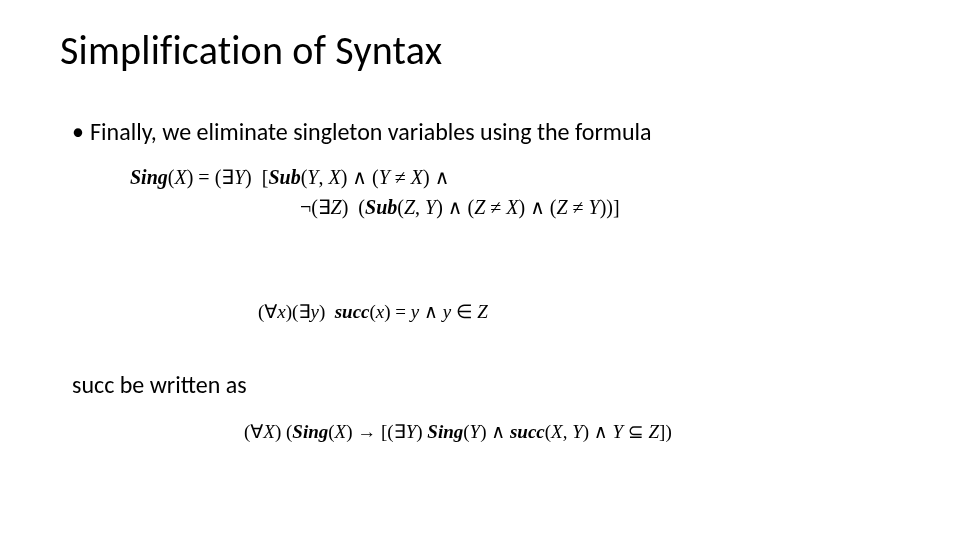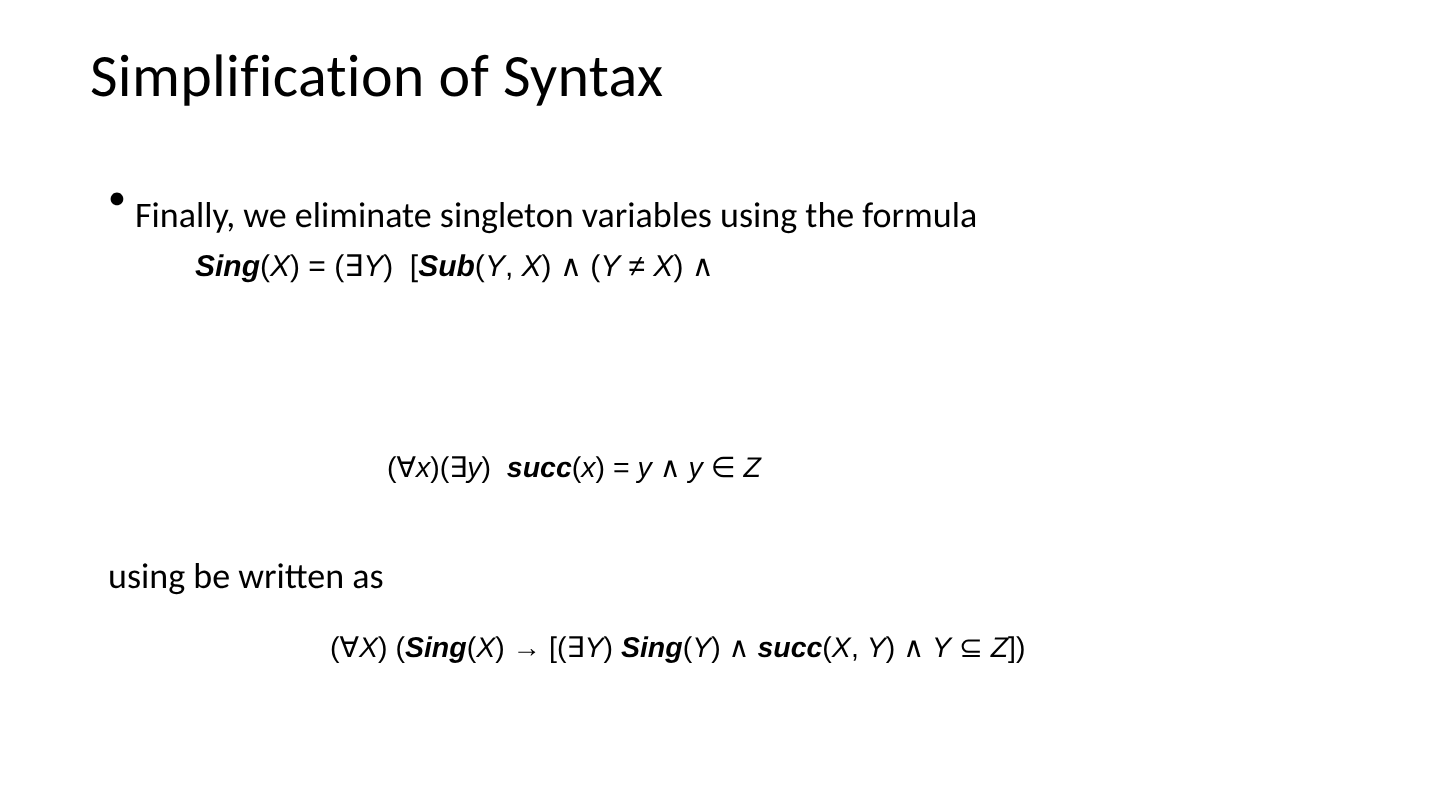"Finally, we eliminate singleton" .bullet-text { margin-top: 12px -> none }
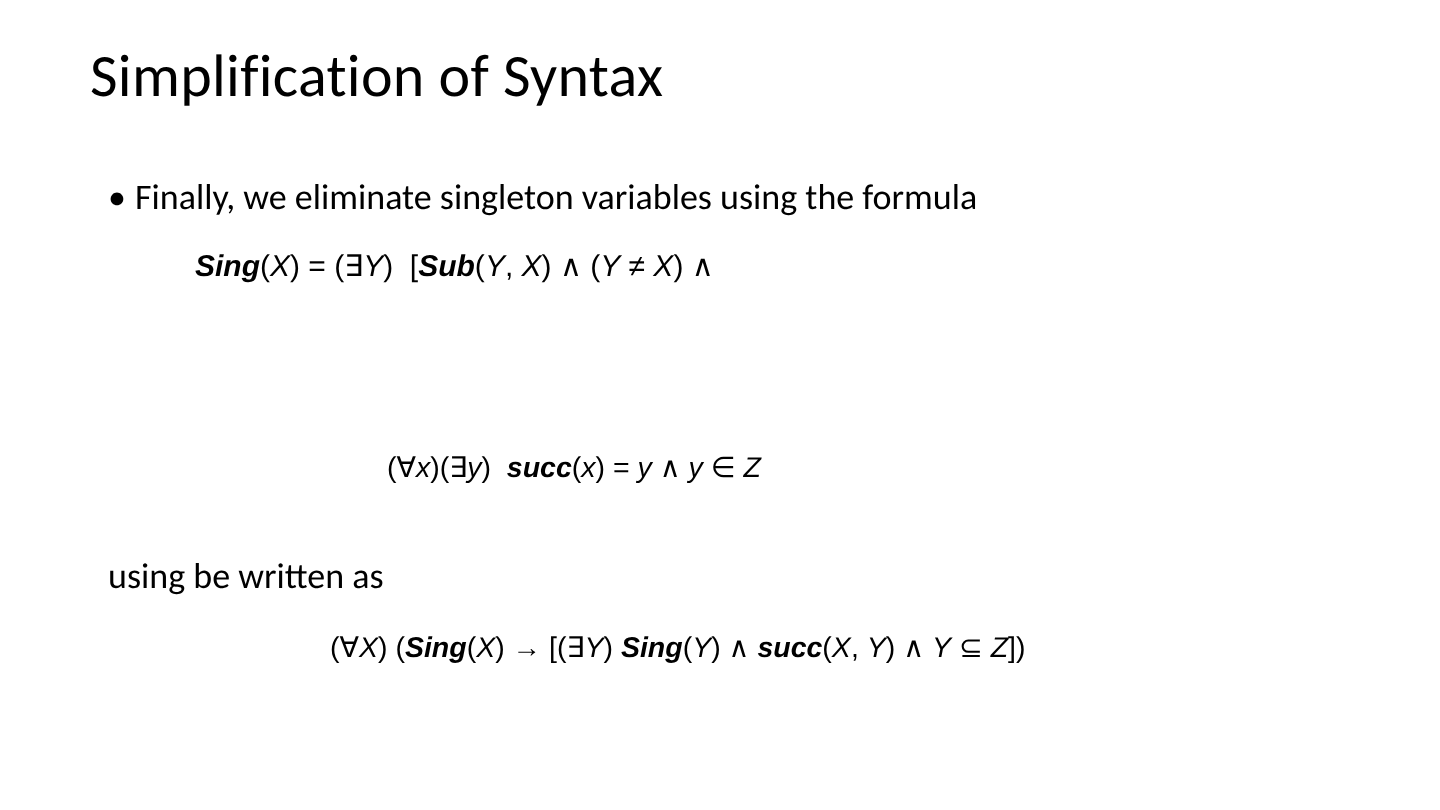"Sing(X) = (∃Y) [Sub(Y, X)" .formula-block { font-family: Liberation Sans, sans-serif -> Liberation Serif, serif }
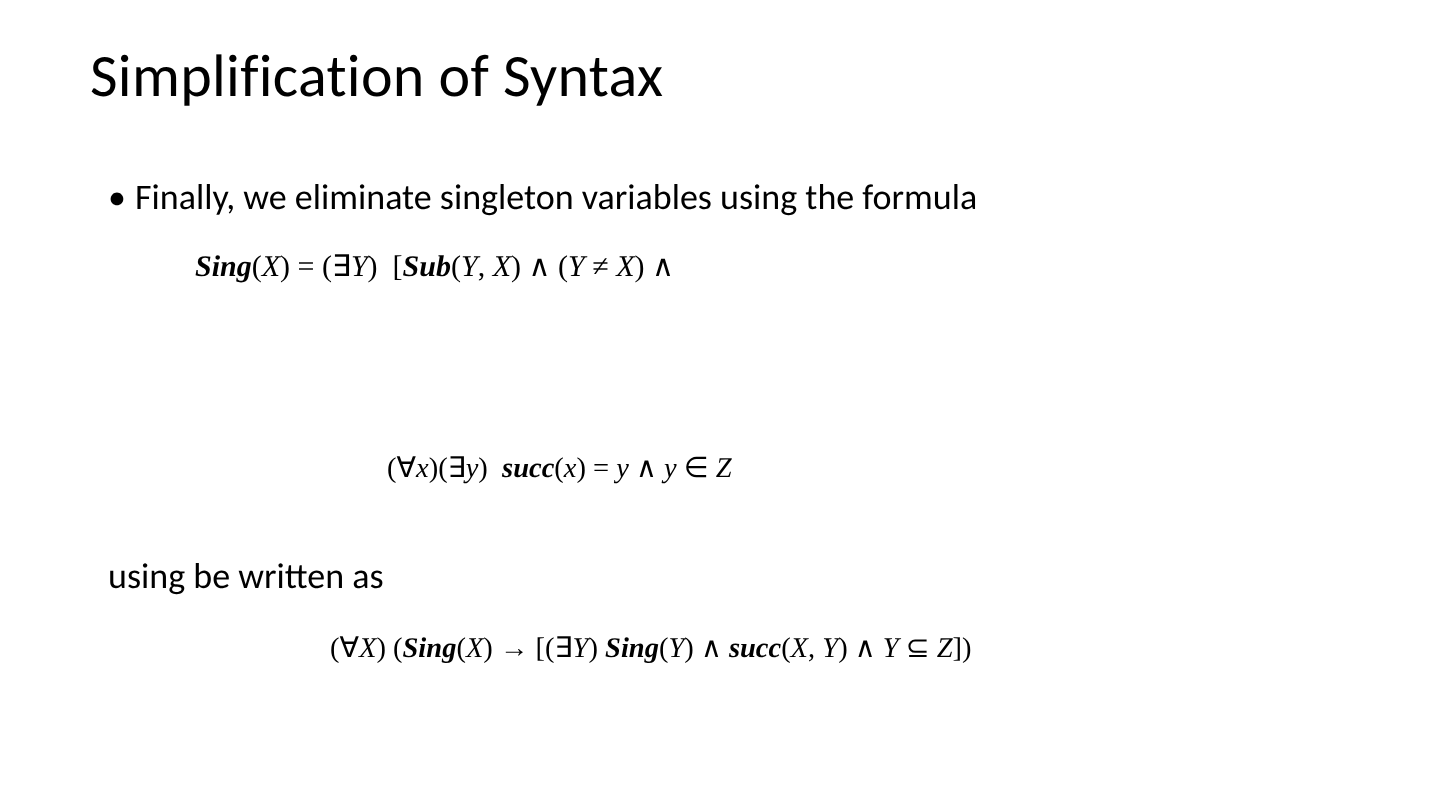"¬(∃Z) (Sub(Z, Y) ∧ (Z" div.formula-block { html: none -> <div> ¬(∃<span>Z</span>)&nbsp;&nbsp;(<span>Sub</span>(<span>Z</span>, <span>Y</span>) ∧ (<span>Z</span> ≠ <span>X</span>) ∧ (<span>Z</span> ≠ <span>Y</span>))] </div> }
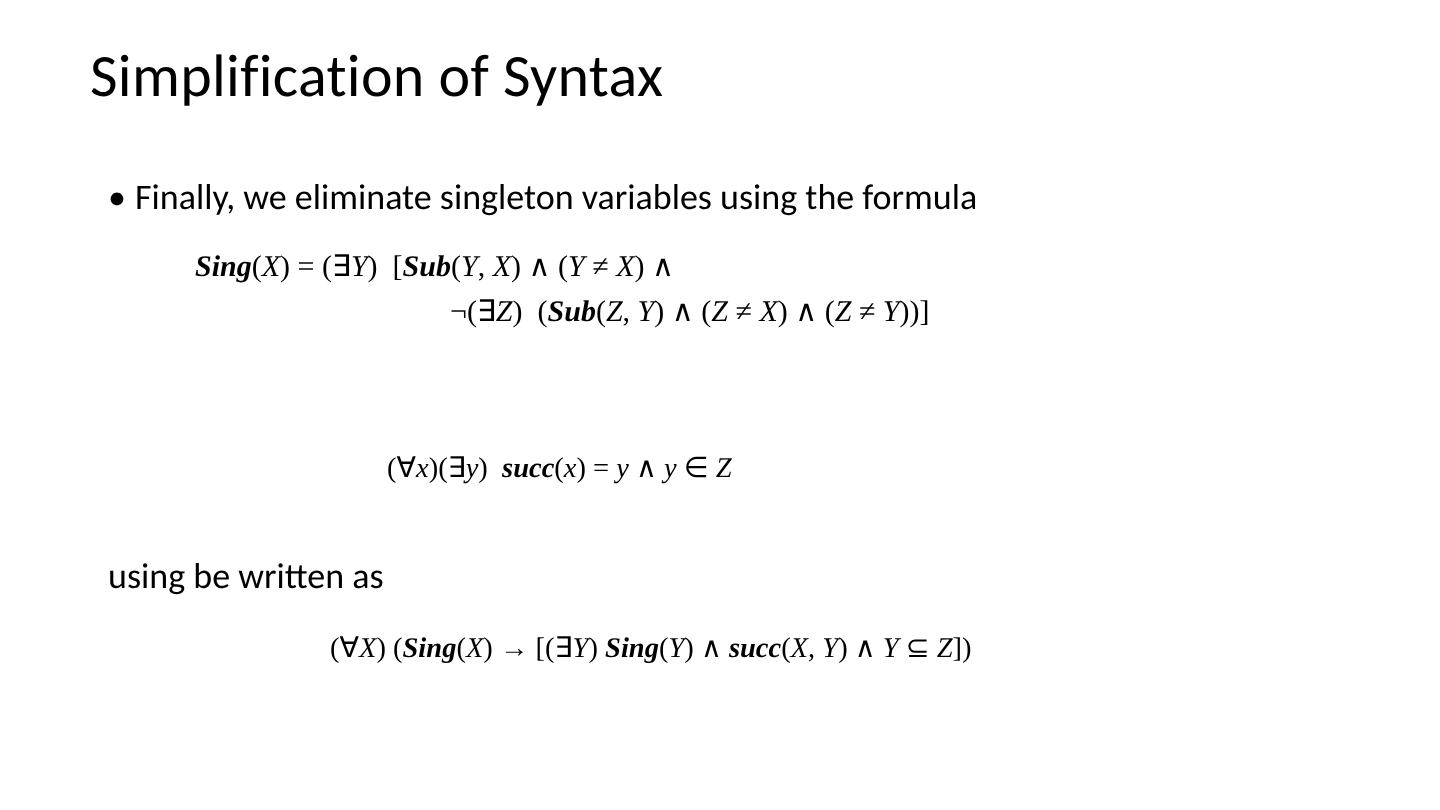"using be written as" div.plain { text: using -> succ }
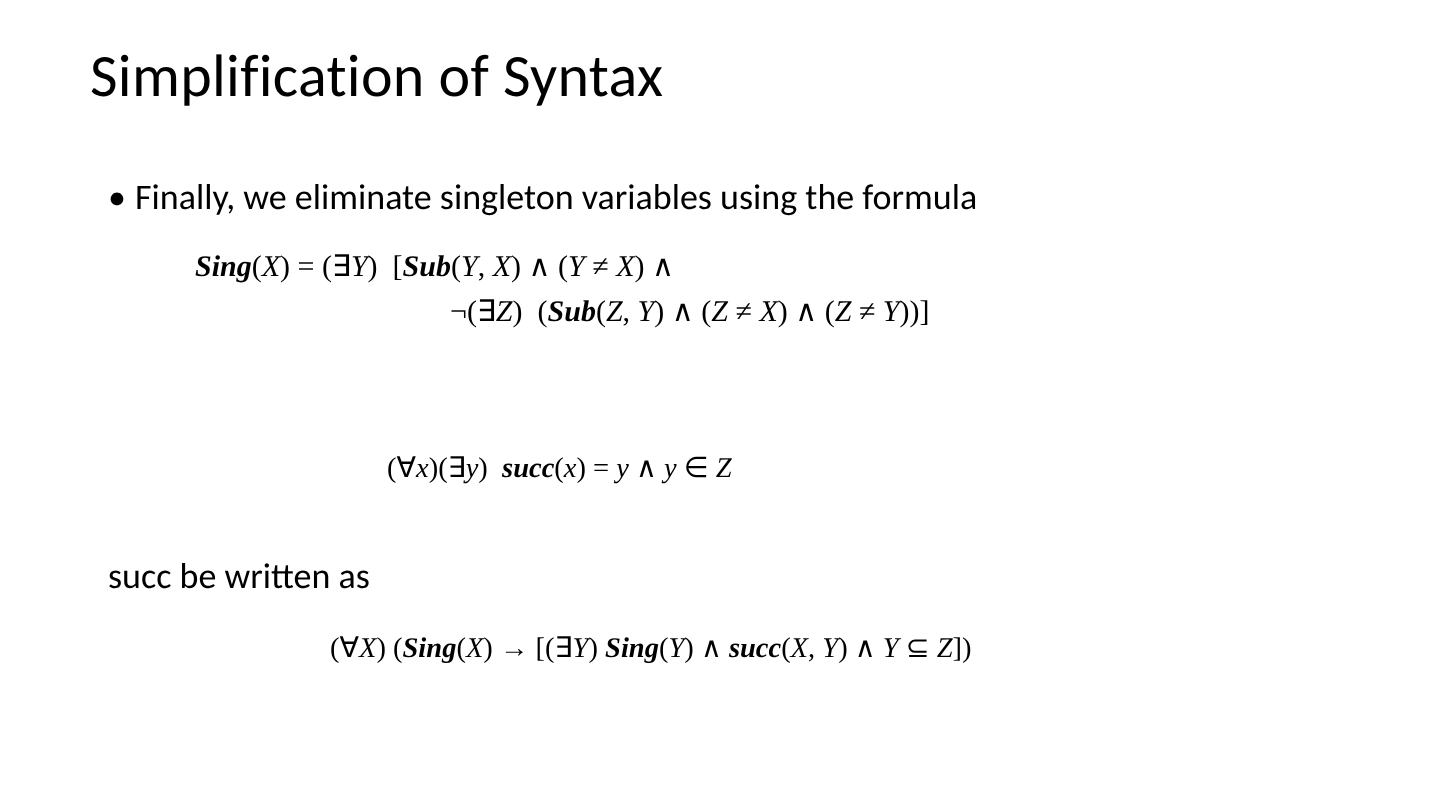"(∀X) (Sing(X) → [(∃Y) Sing(Y)" .f3 { left: 220px -> 244px }
